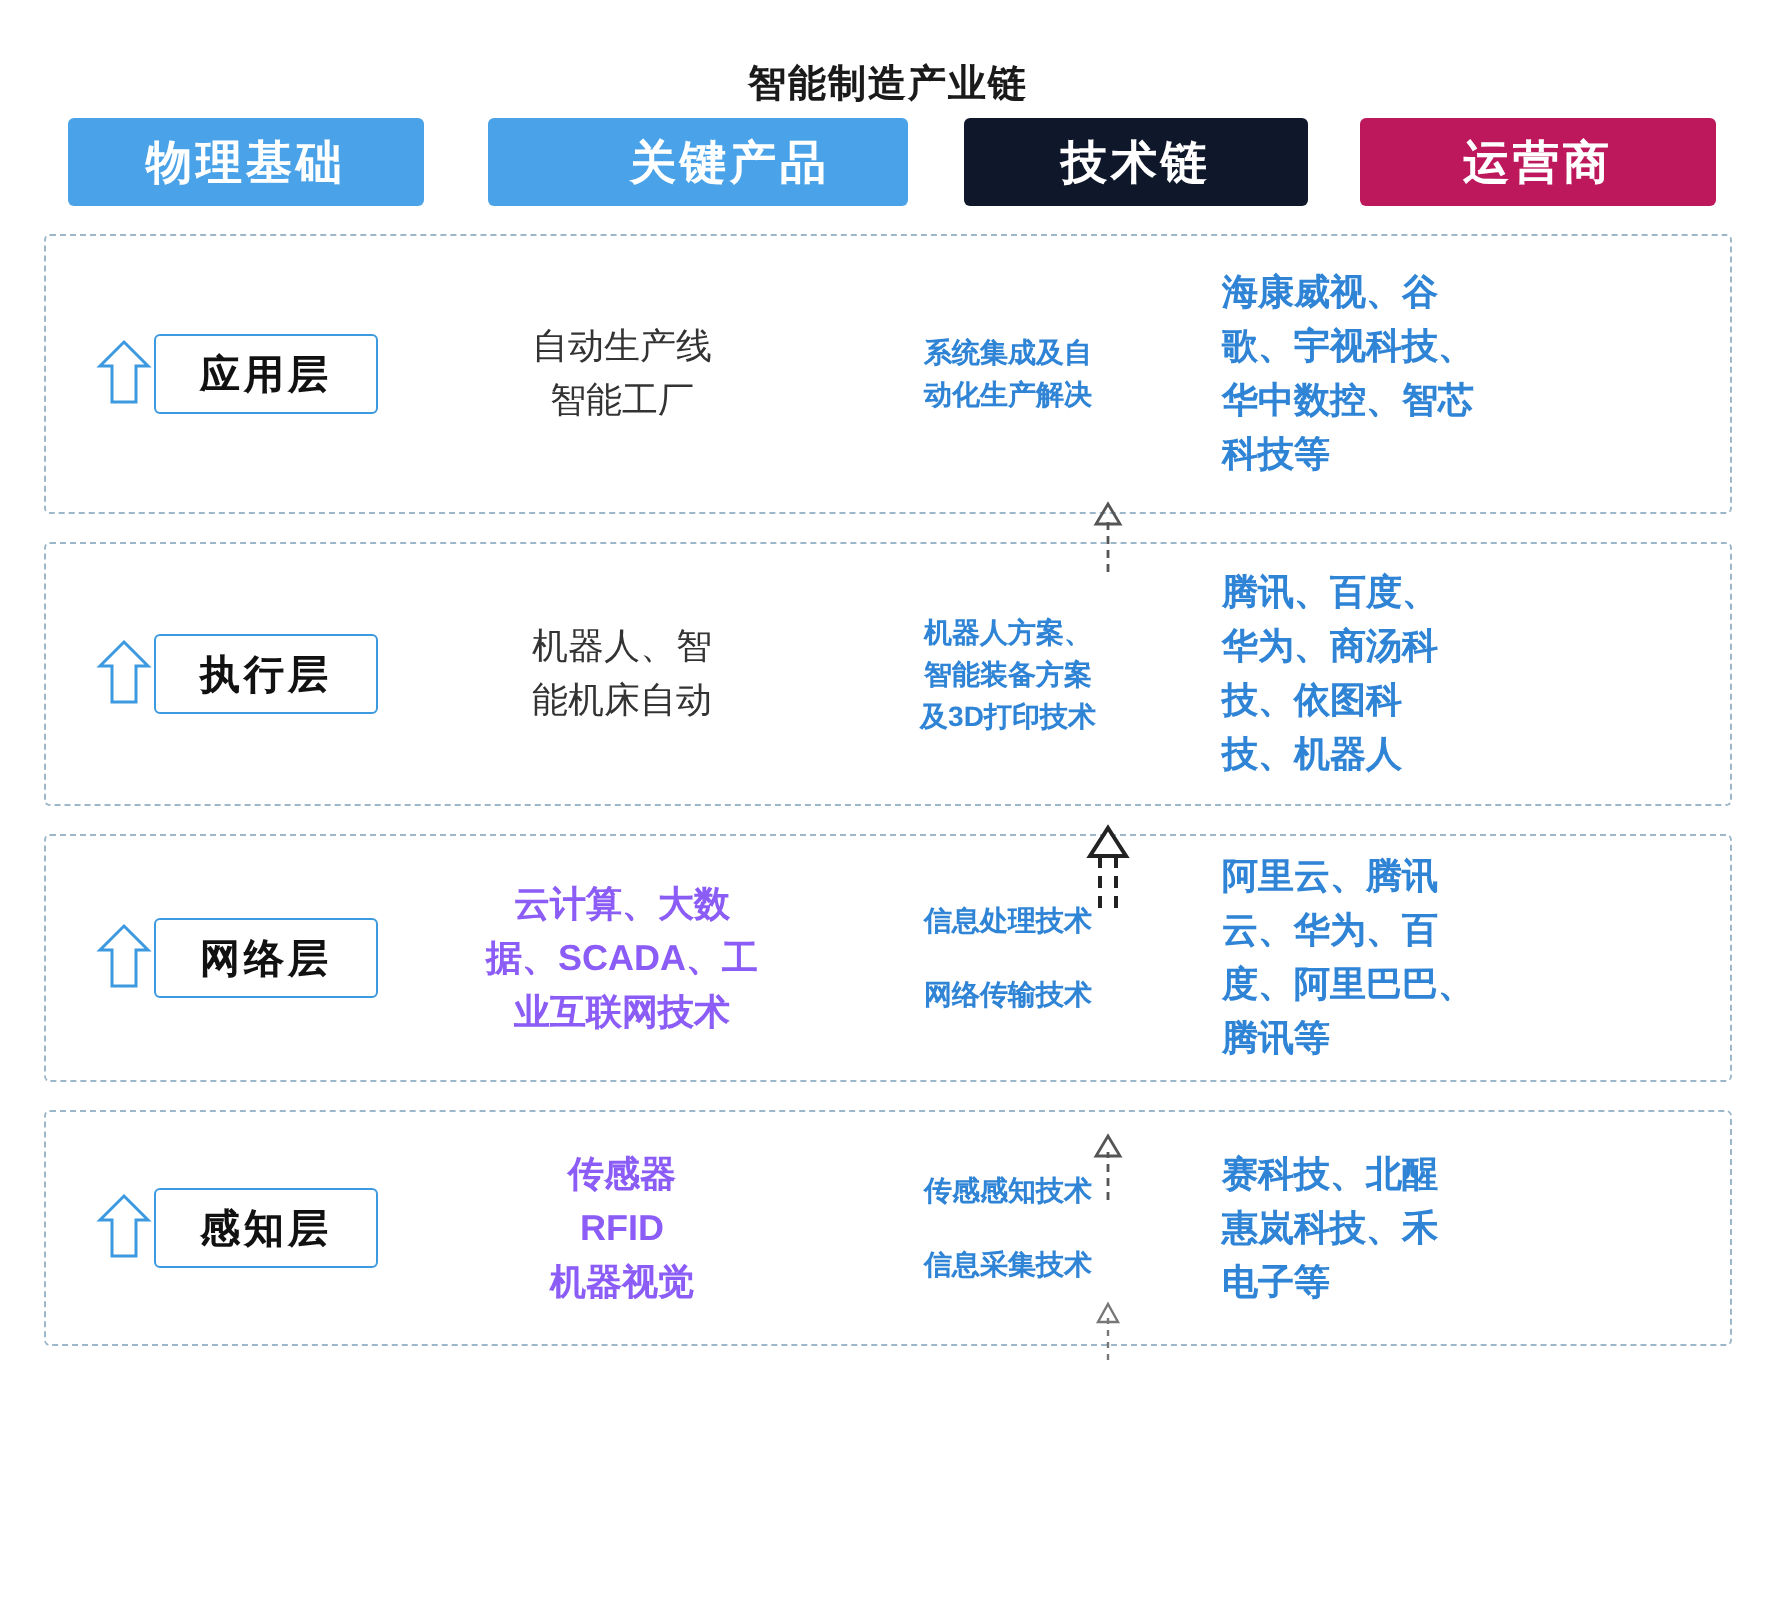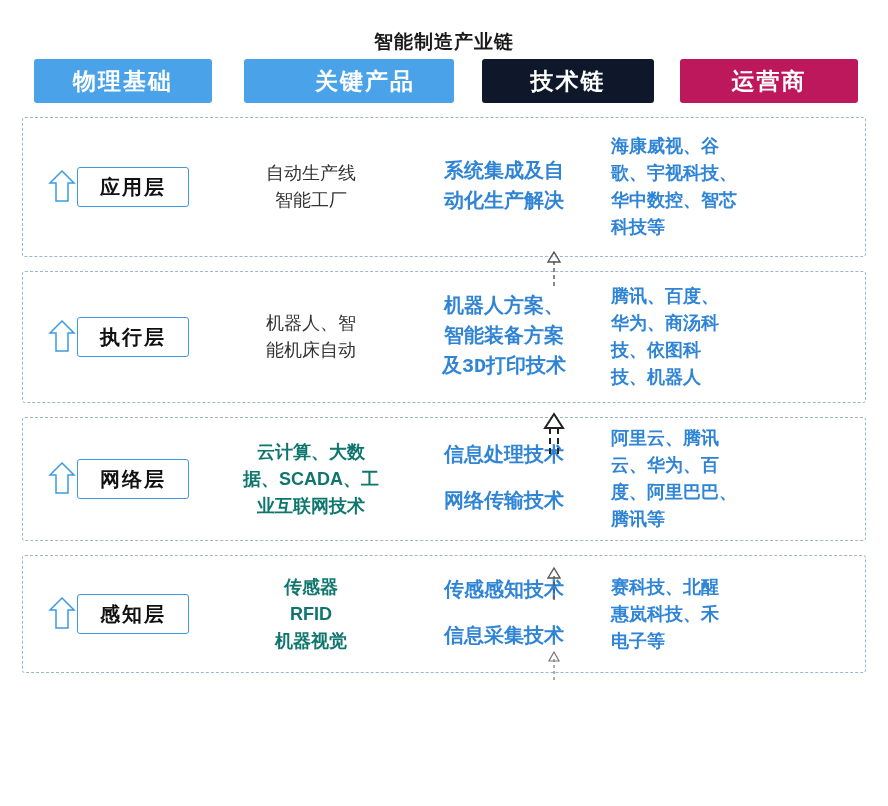"系统集成及自" .col-tech { font-family: Liberation Mono, monospace -> none; font-size: 20px -> 14px }
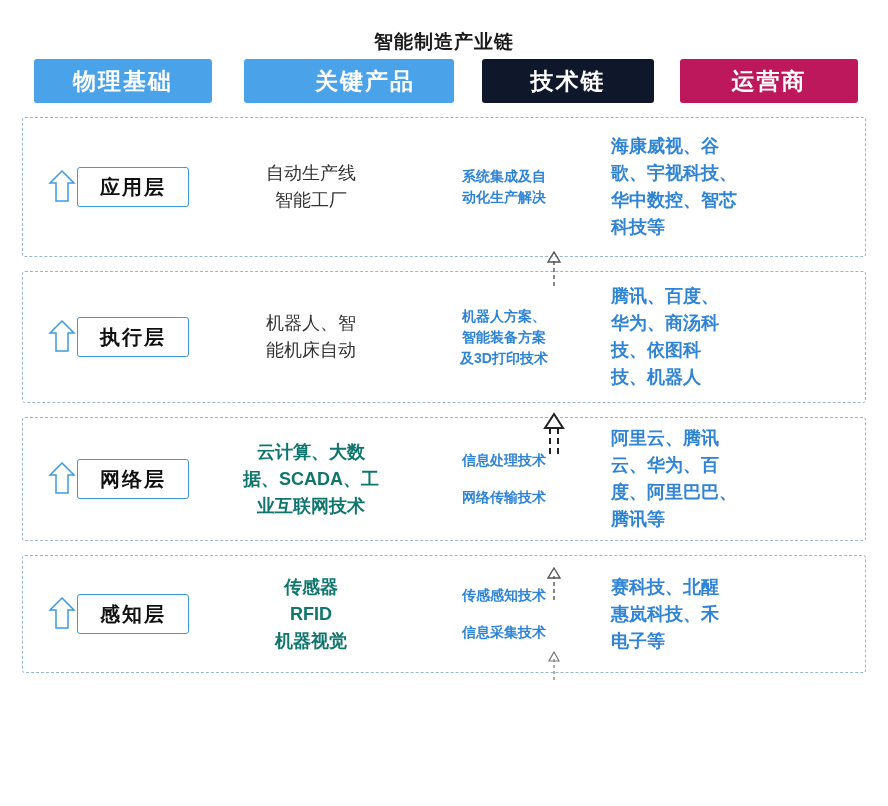"云计算、大数" .col-products.blue { color: #0f766e -> #8b5cf6 }
